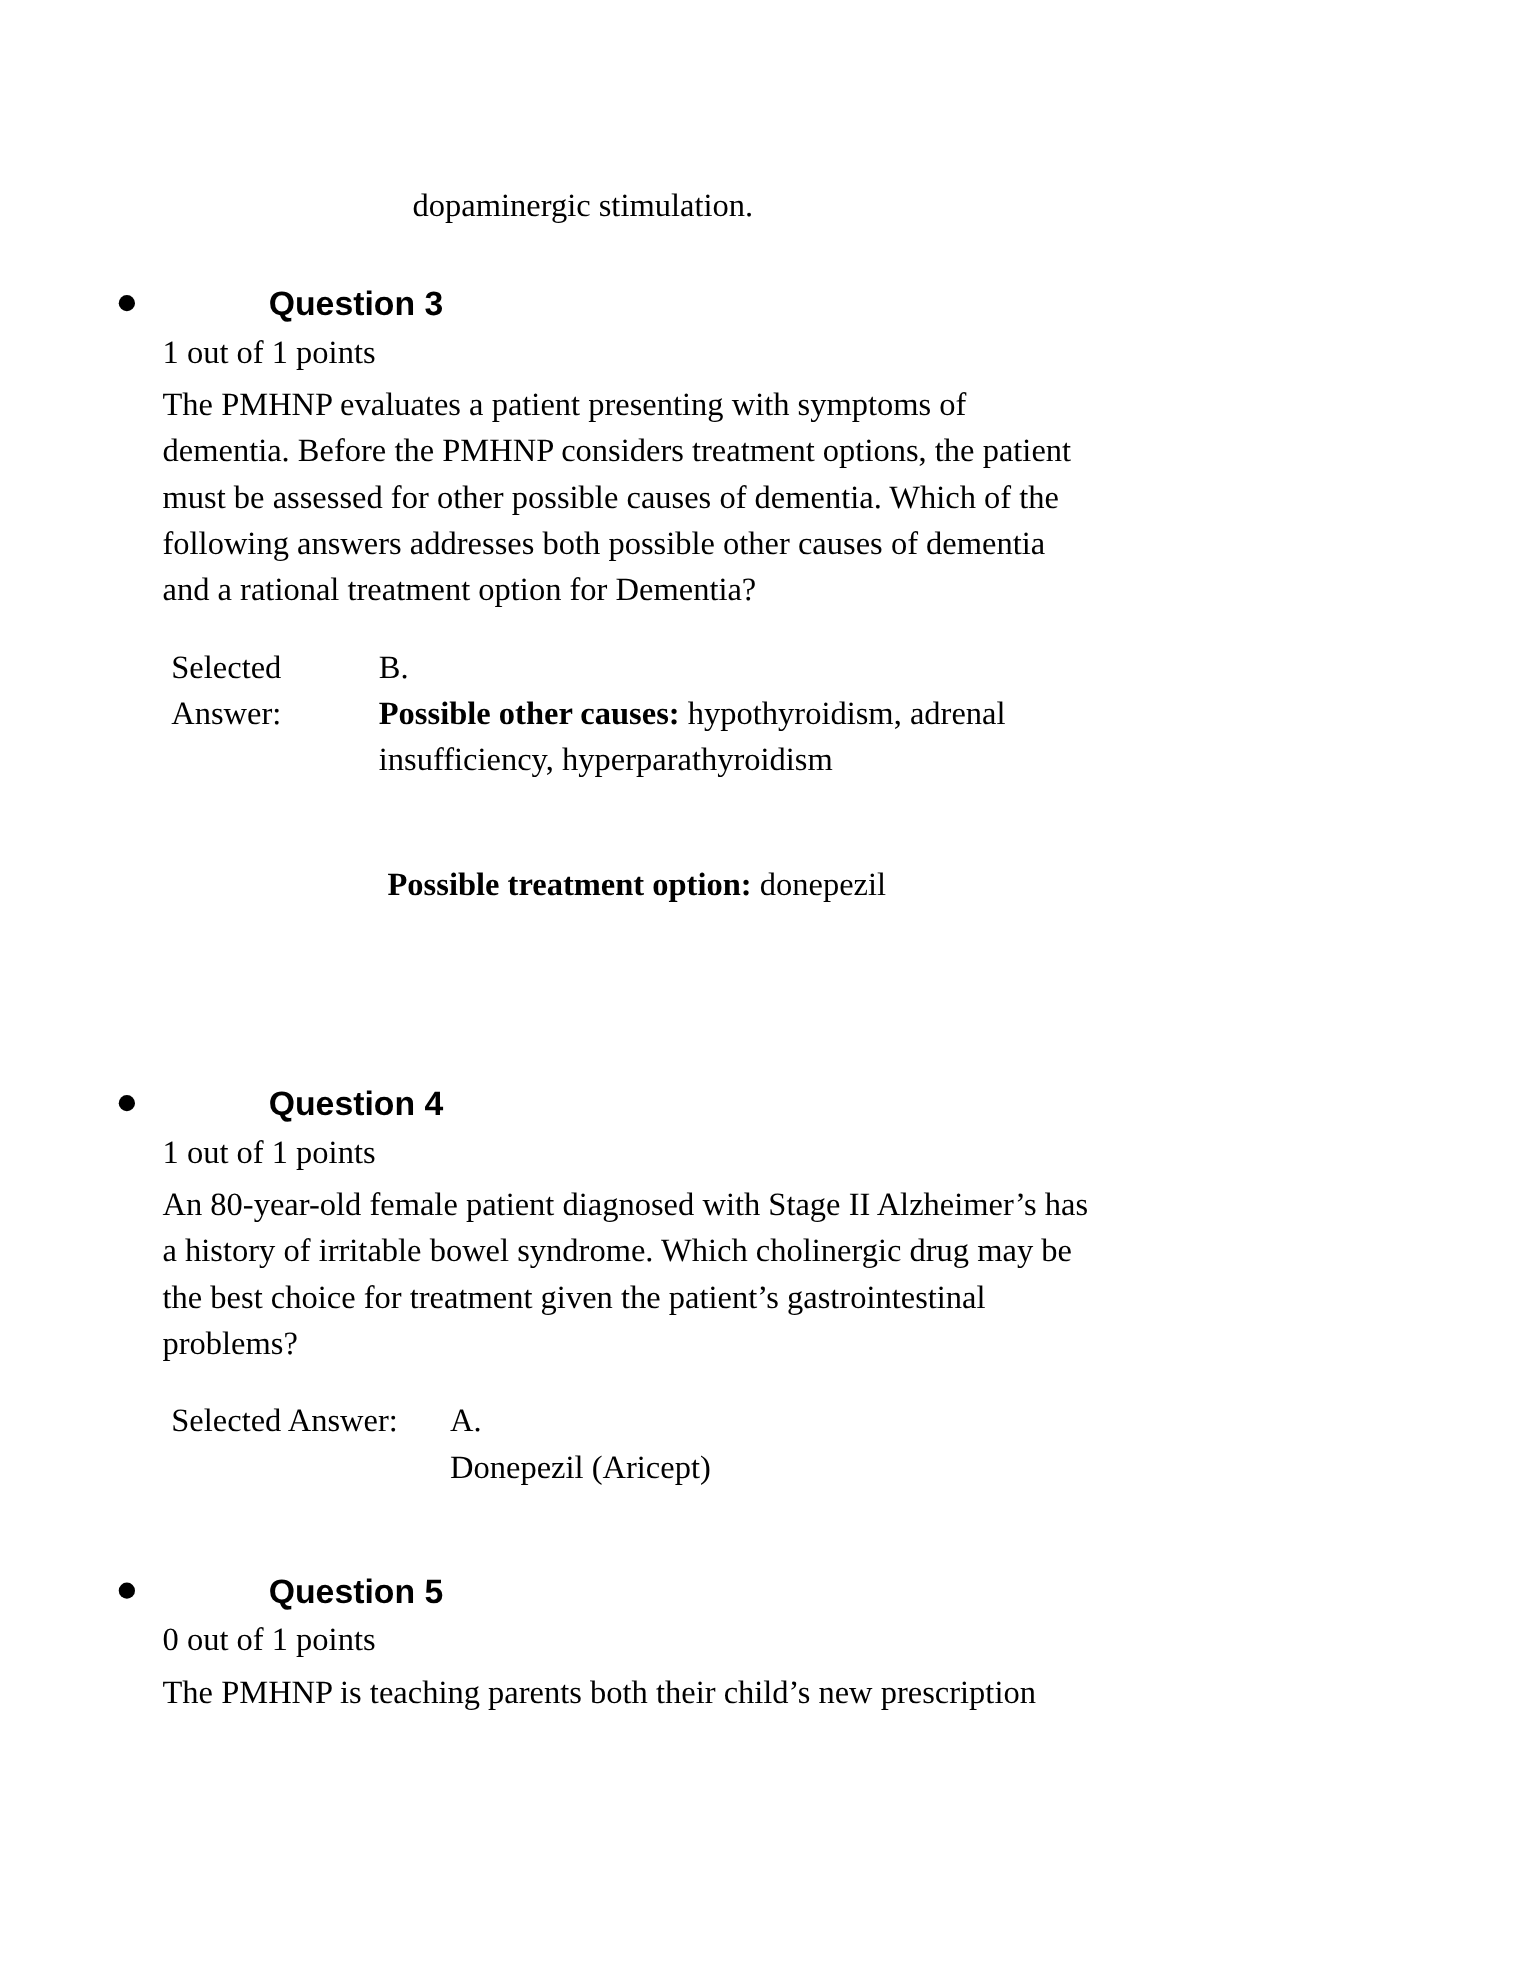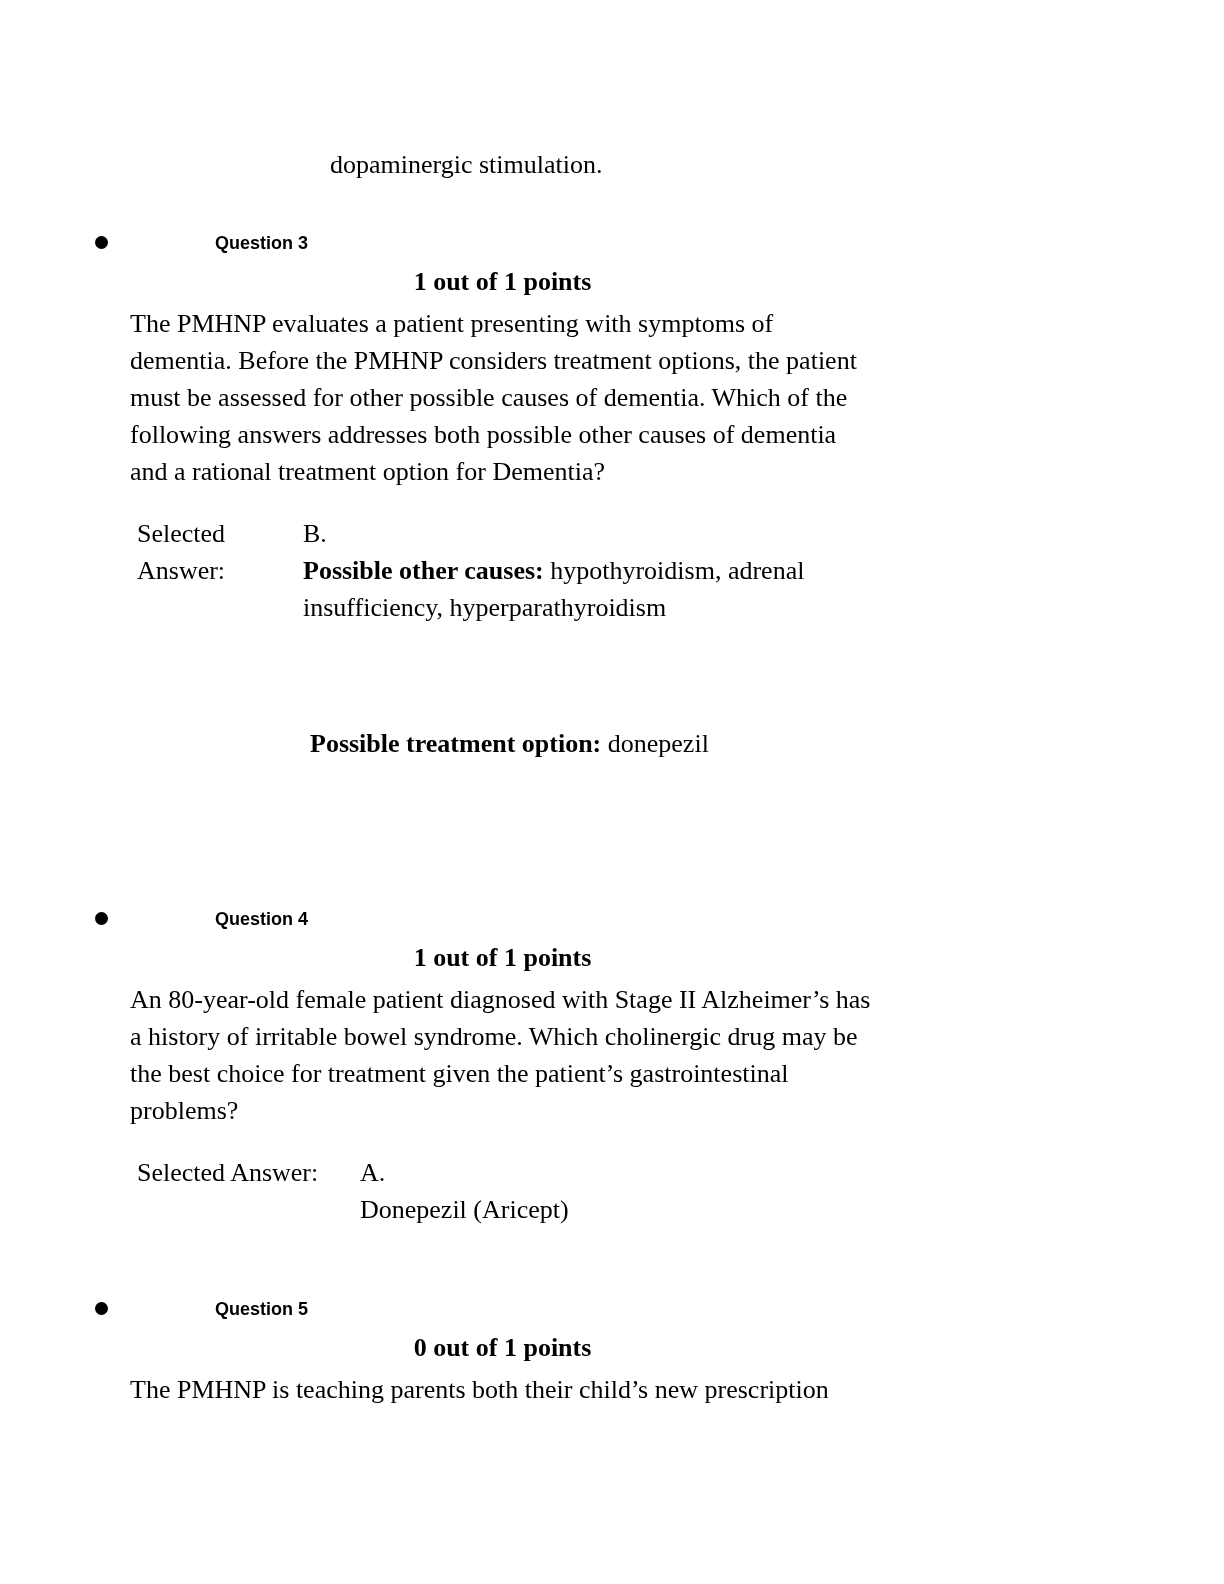"Question 3" .q-title { font-size: 18px -> 27px }
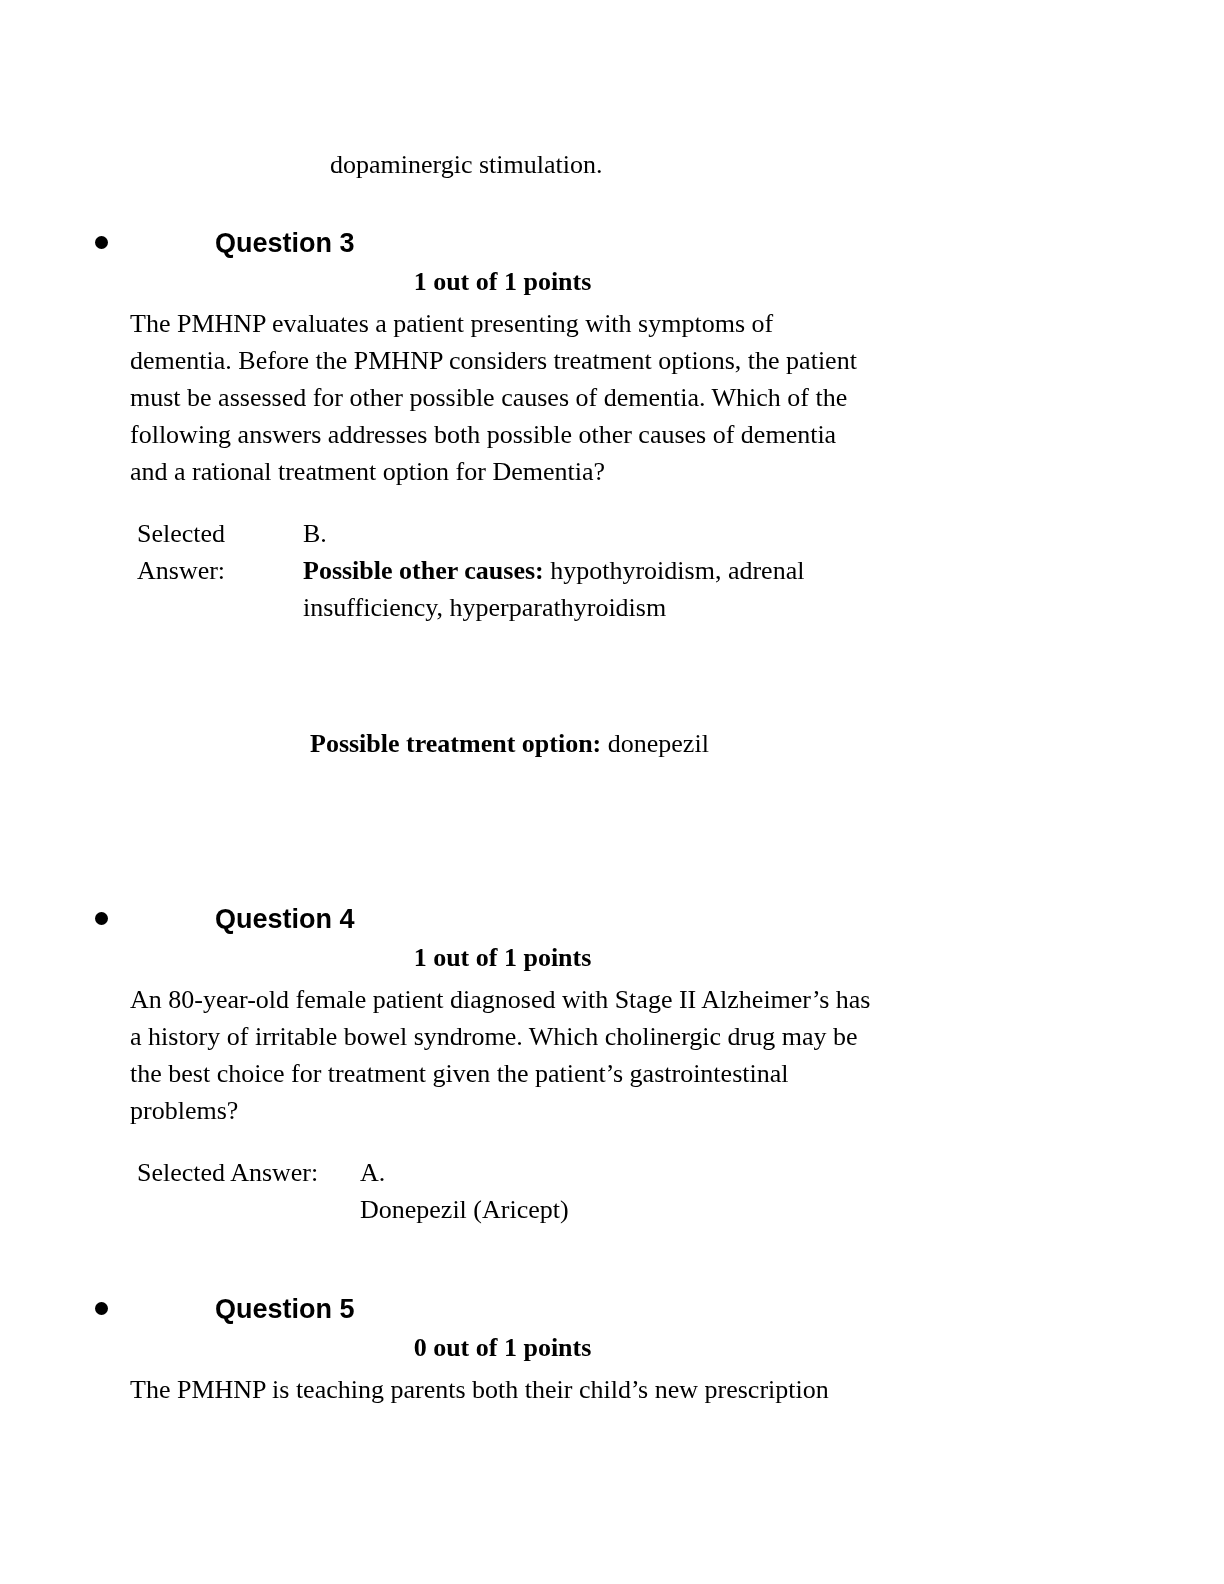"1 out of 1 points" .q-points { font-weight: bold -> none; text-align: center -> left }
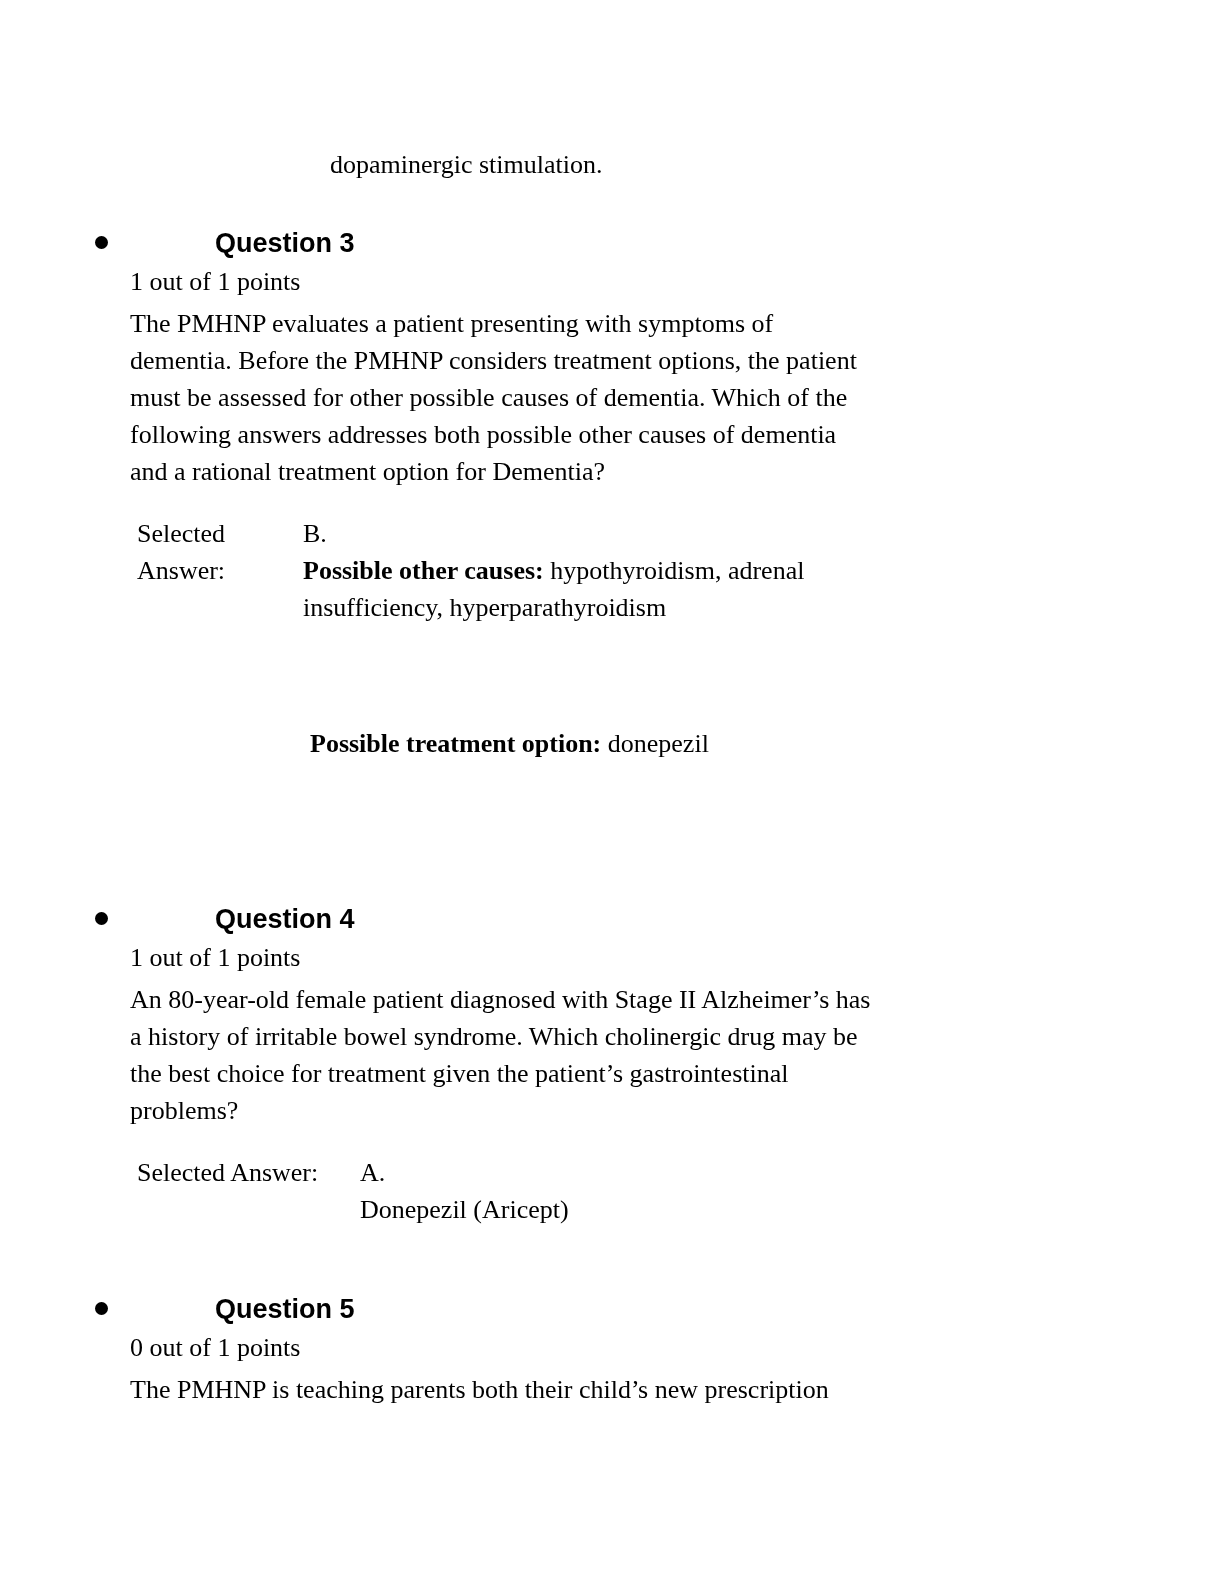"Possible treatment option: donepezil" .treatment { margin-top: 99px -> 63px }
